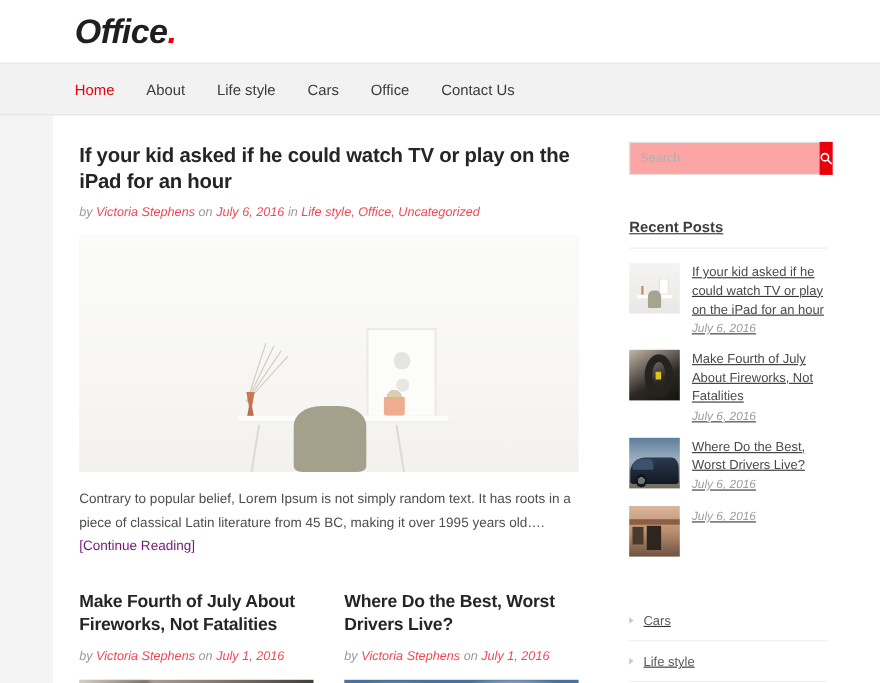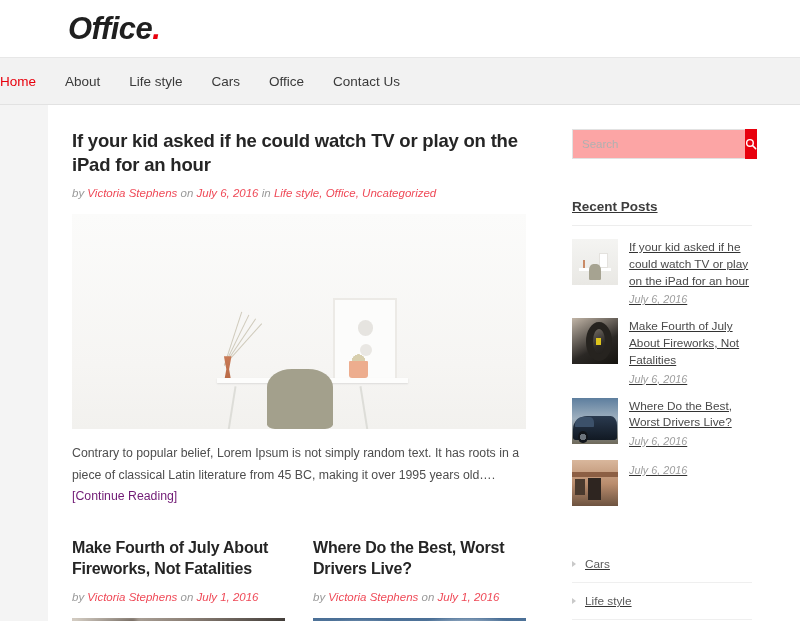"Home" .nav-bar { padding-left: none -> 68px }
